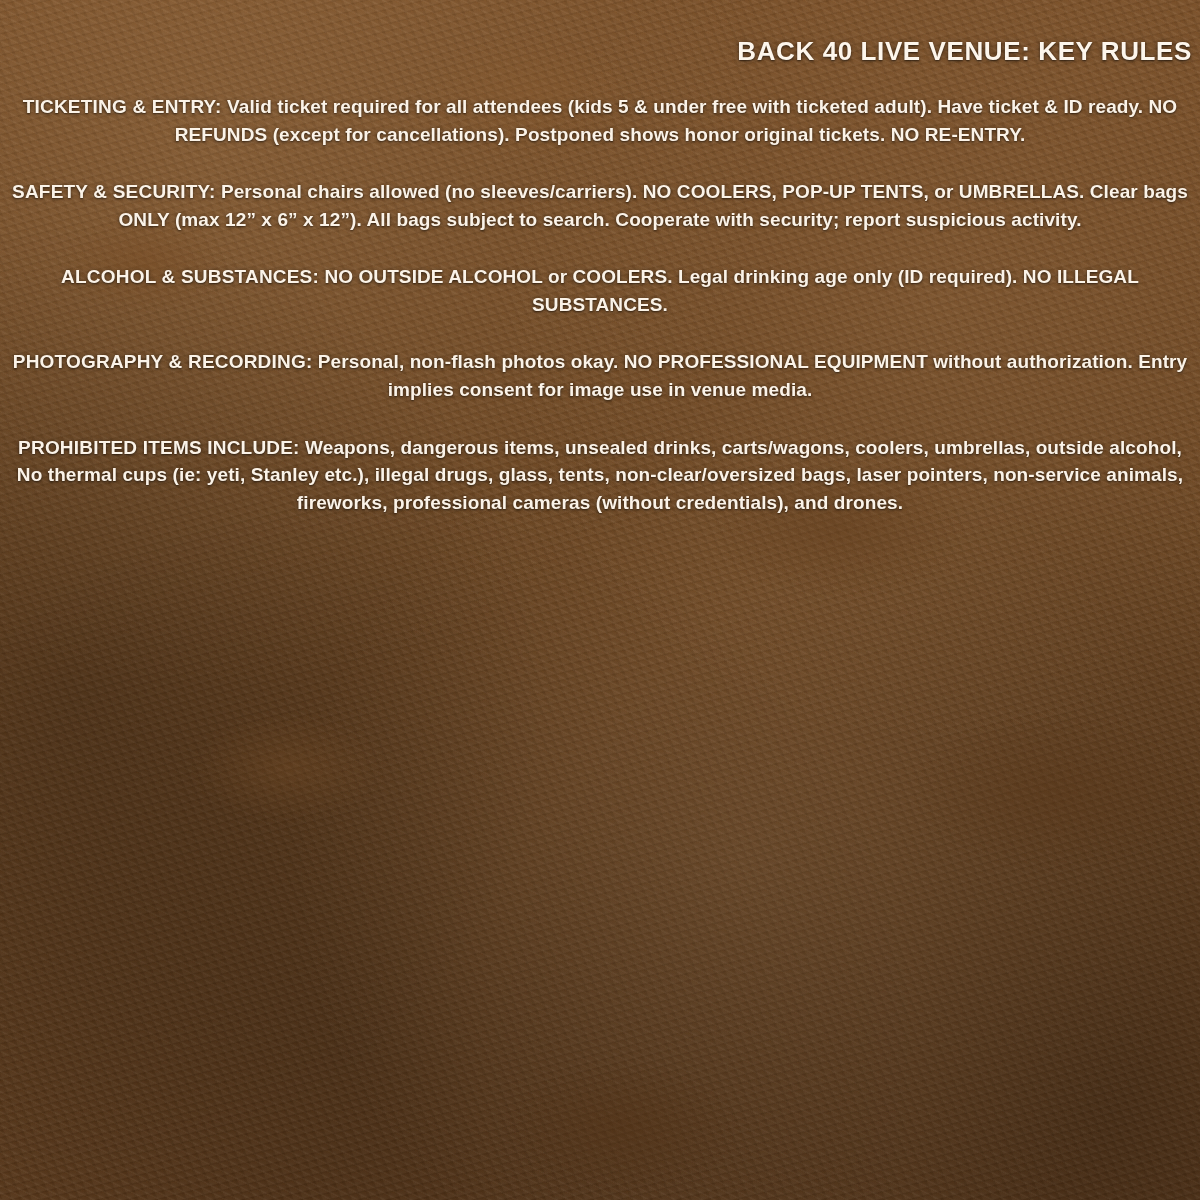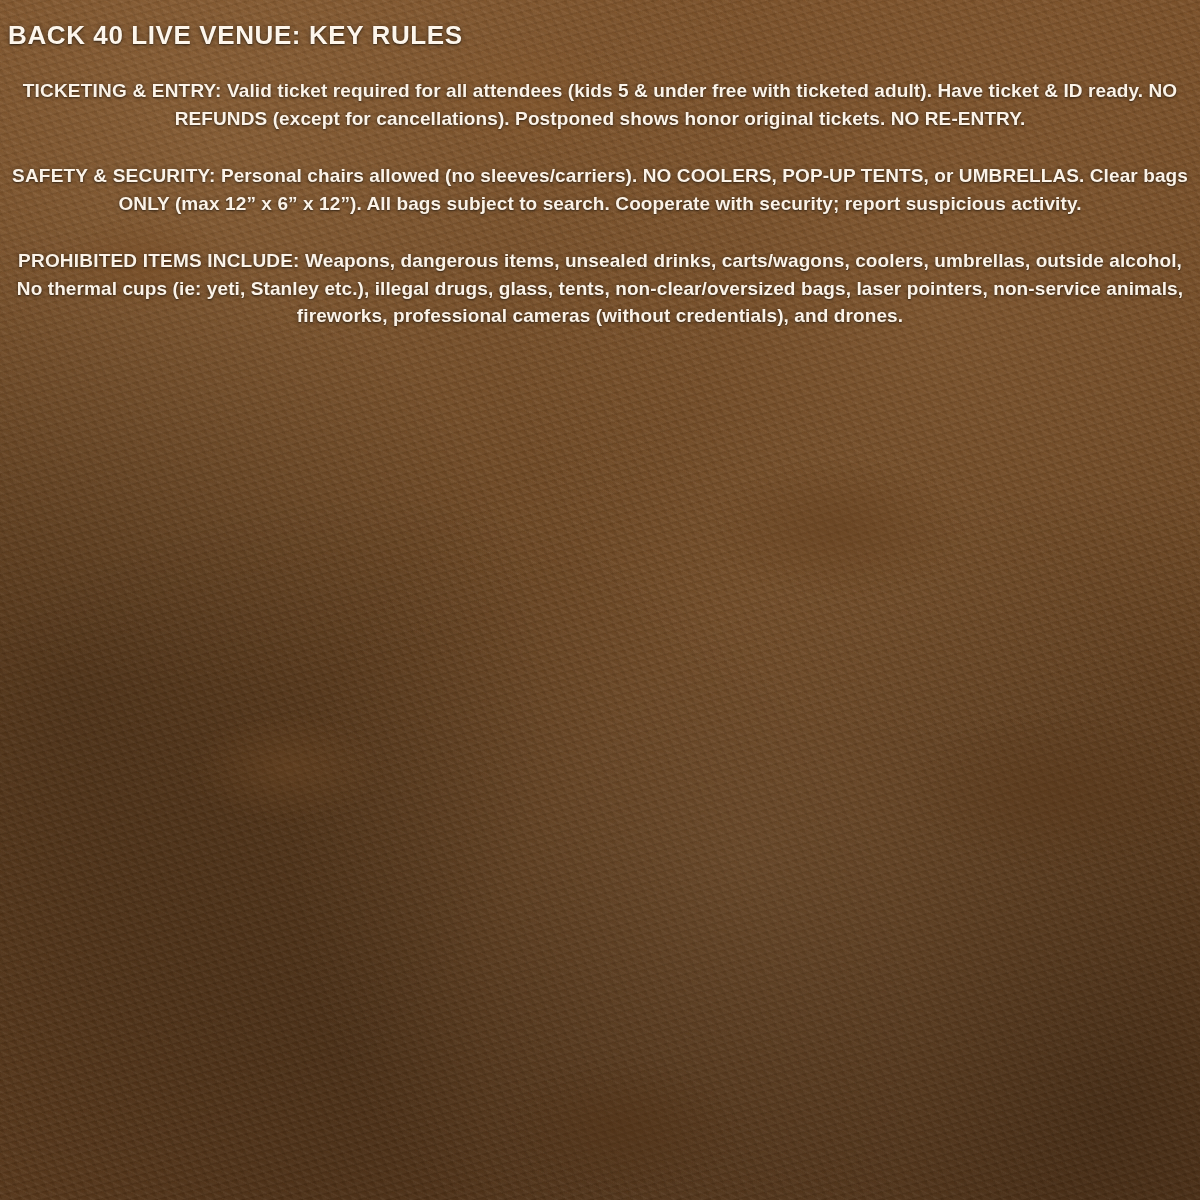"BACK 40 LIVE VENUE: KEY" .content { align-items: flex-start -> flex-end; padding: 14px 8px 10px 8px -> 30px 8px 10px 8px }
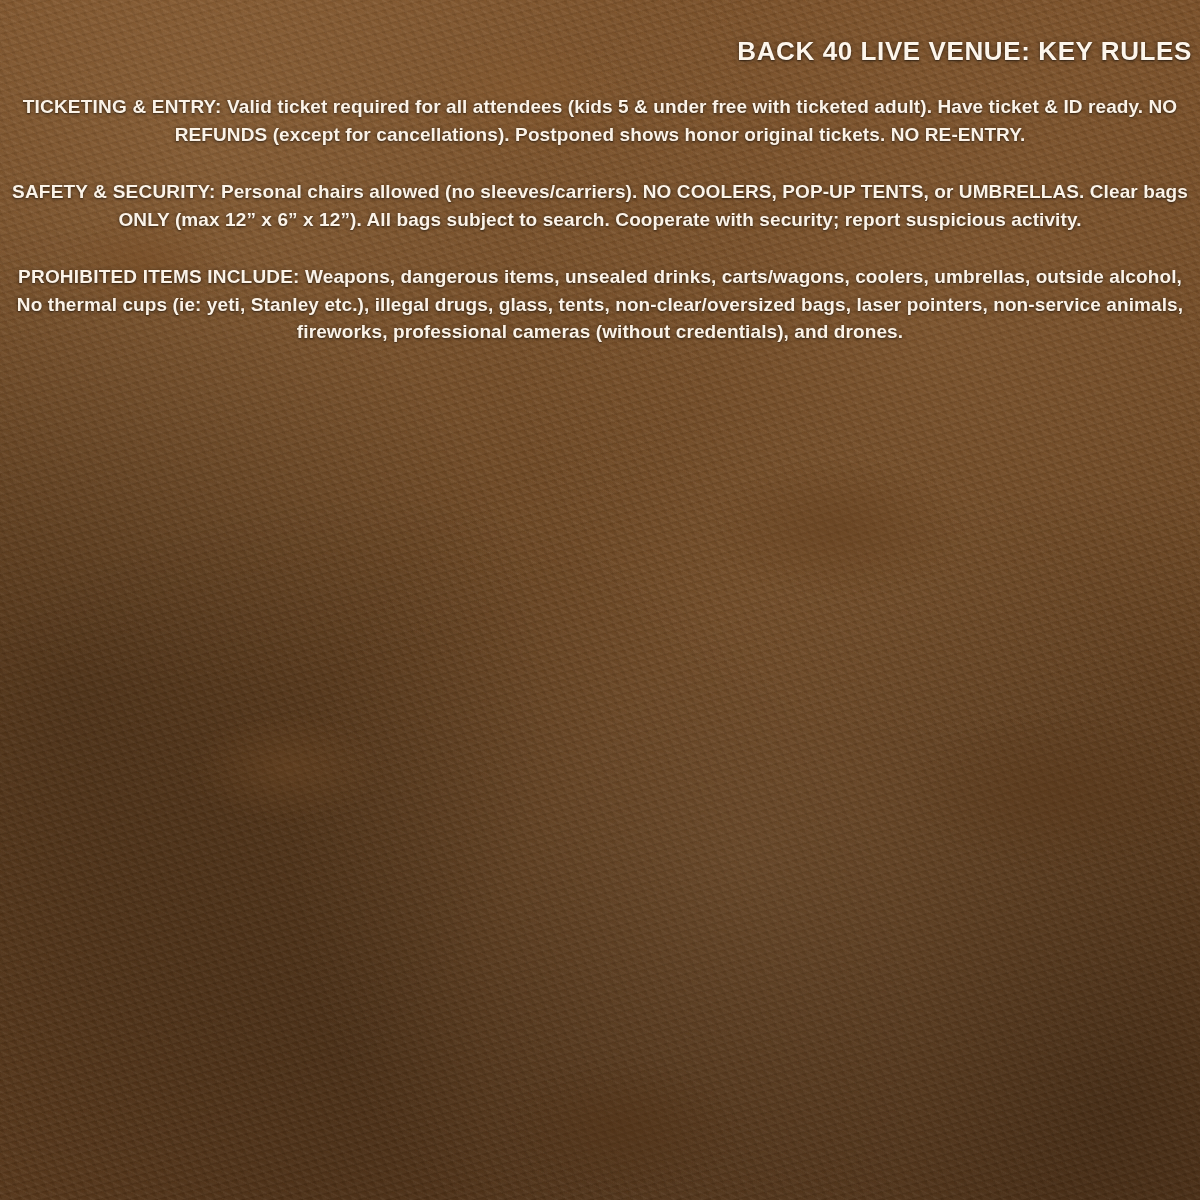"ALCOHOL & SUBSTANCES: NO OUTSIDE" p.rule-block { html: none -> <p><span>ALCOHOL &amp; SUBSTANCES:</span><span> NO OUTSIDE ALCOHOL or COOLERS. Legal drinking age only (ID required). NO ILLEGAL SUBSTANCES.</span></p> }
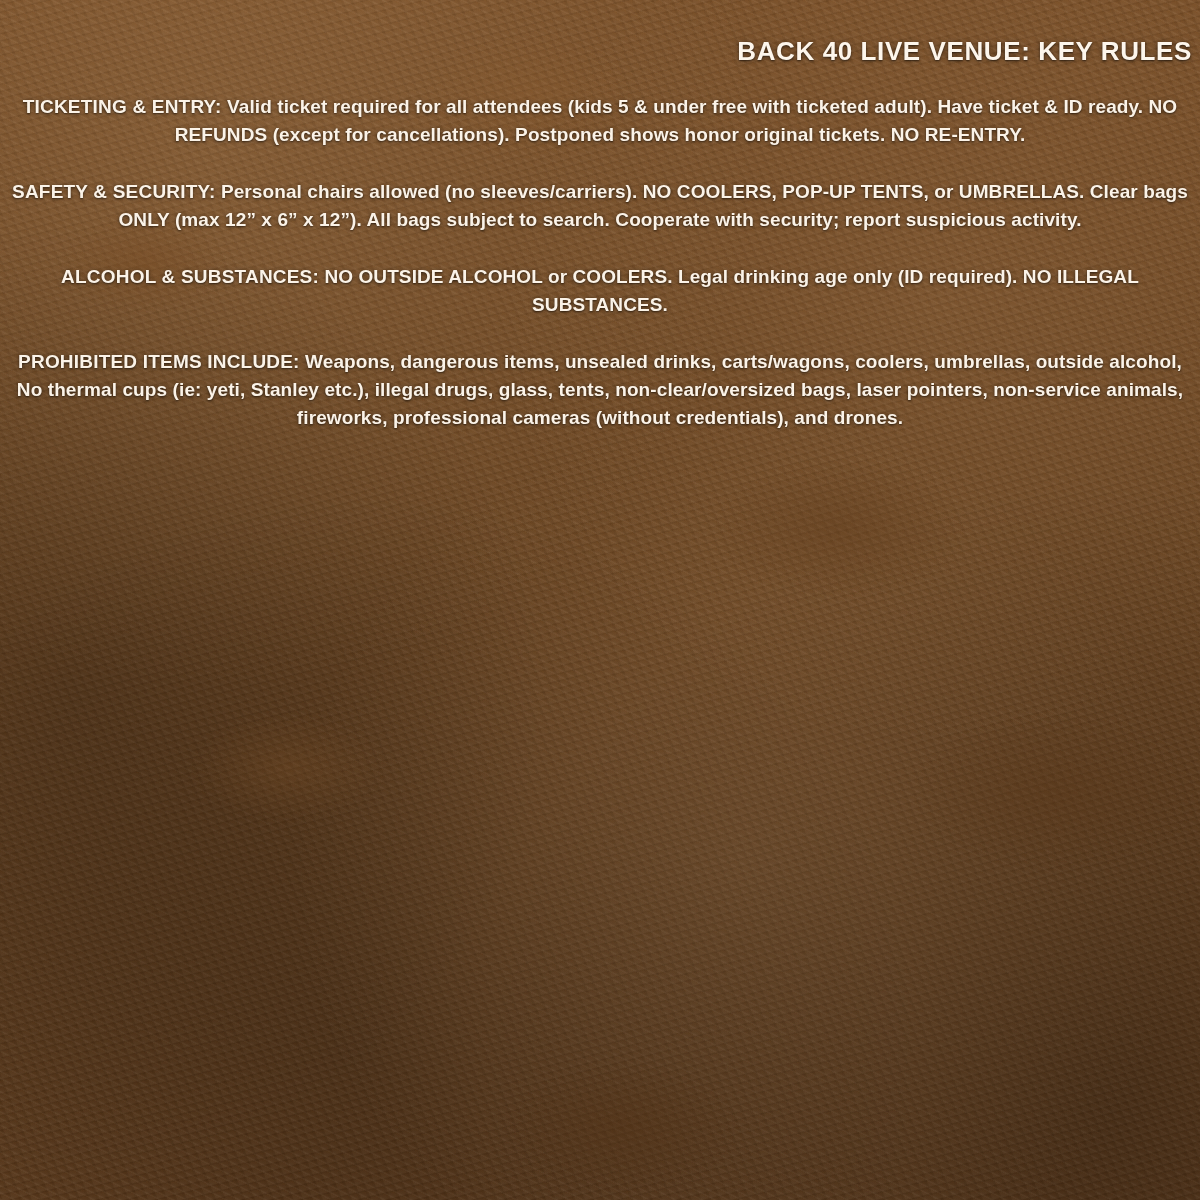"PHOTOGRAPHY & RECORDING: Personal," p.rule-block { html: none -> <p><span>PHOTOGRAPHY &amp; RECORDING:</span><span> Personal, non-flash photos okay. NO PROFESSIONAL EQUIPMENT without authorization. Entry implies consent for image use in venue media.</span></p> }
